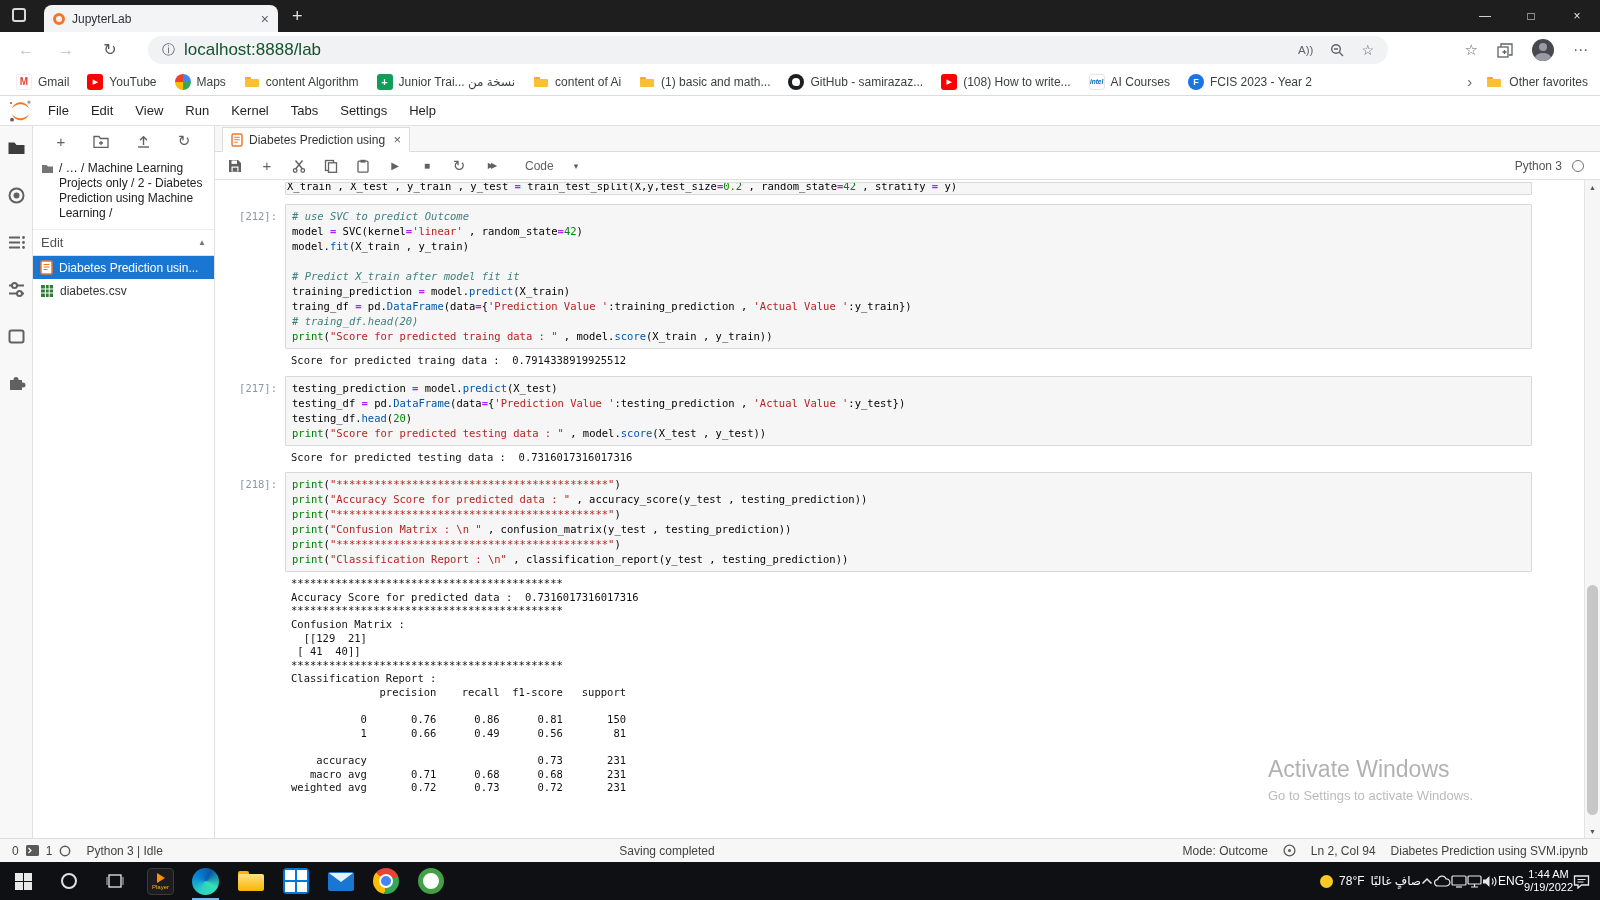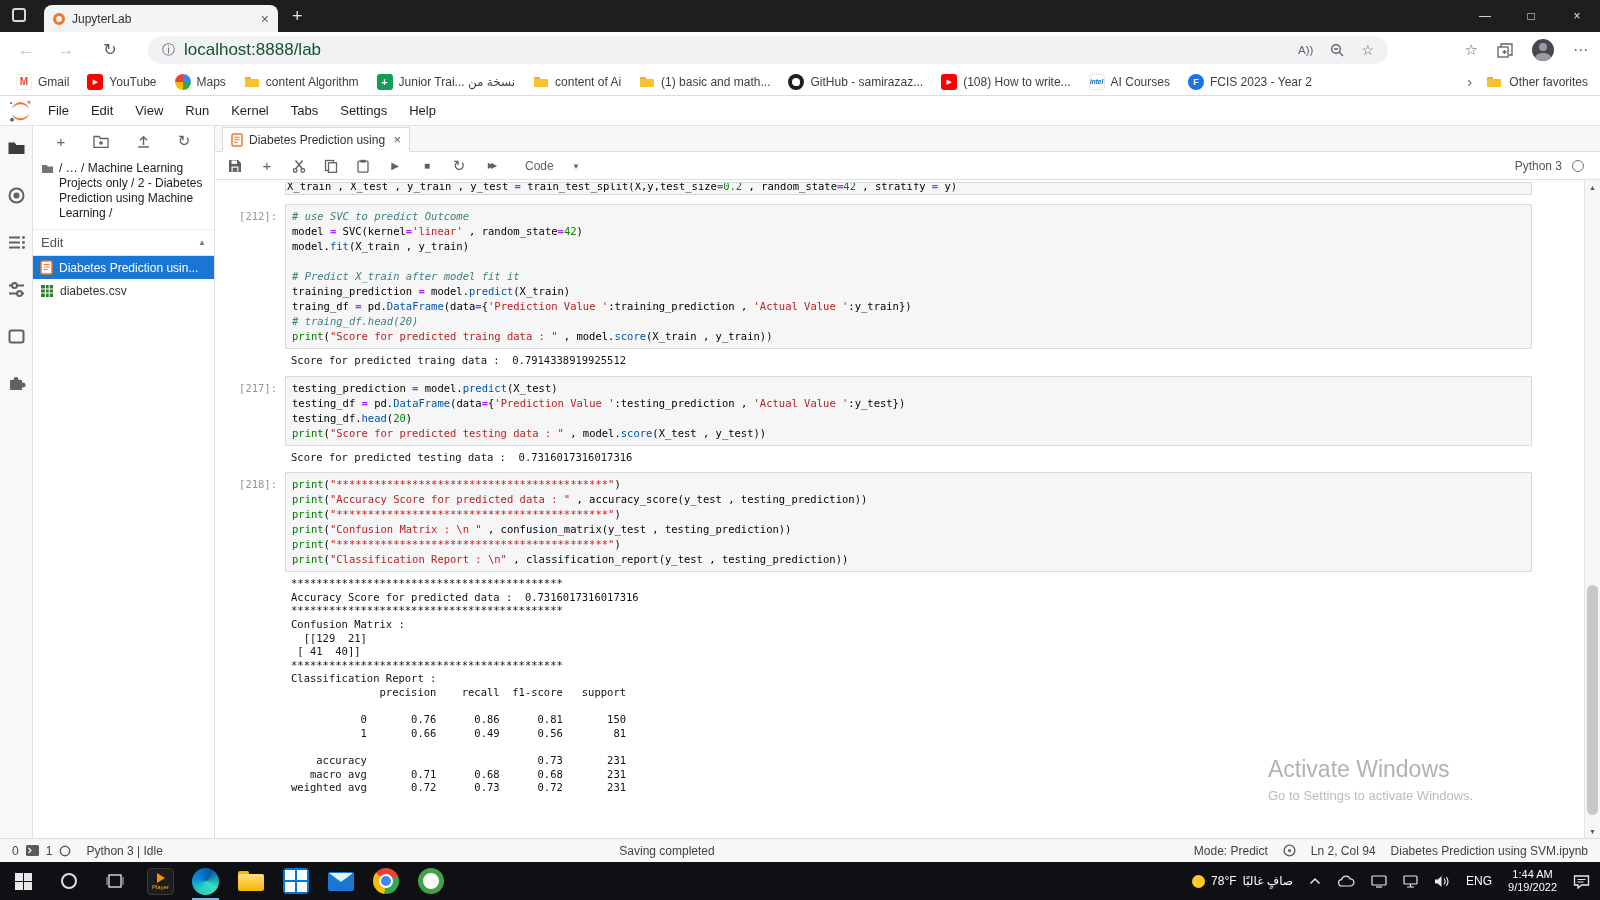"Mode: Predict" span { text: Predict -> Outcome }
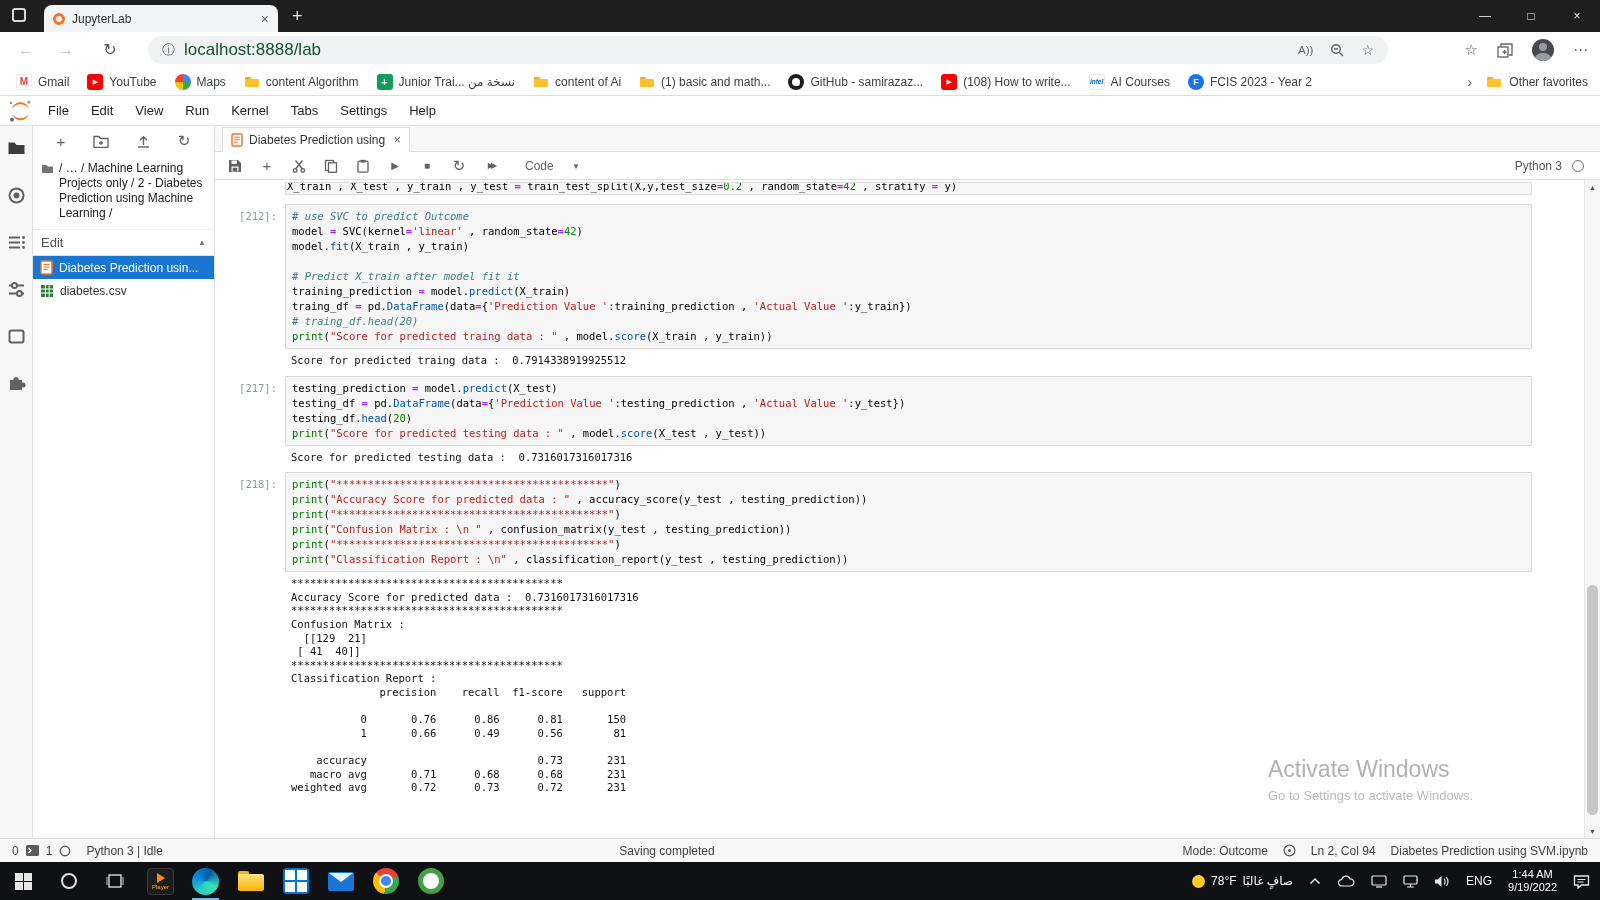"78°F" #tray { gap: 16px -> 0 }
